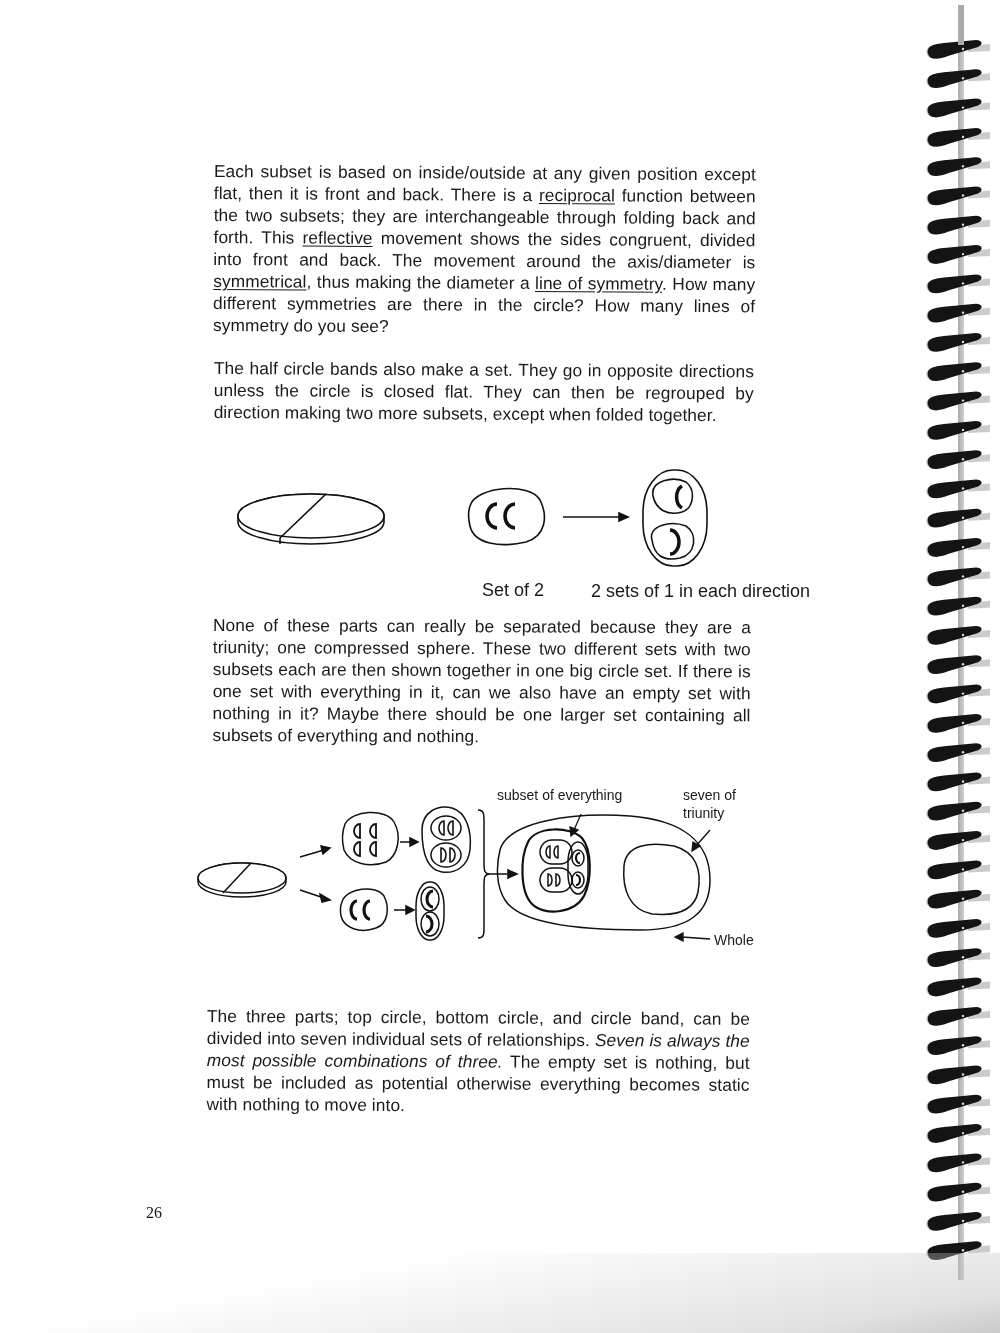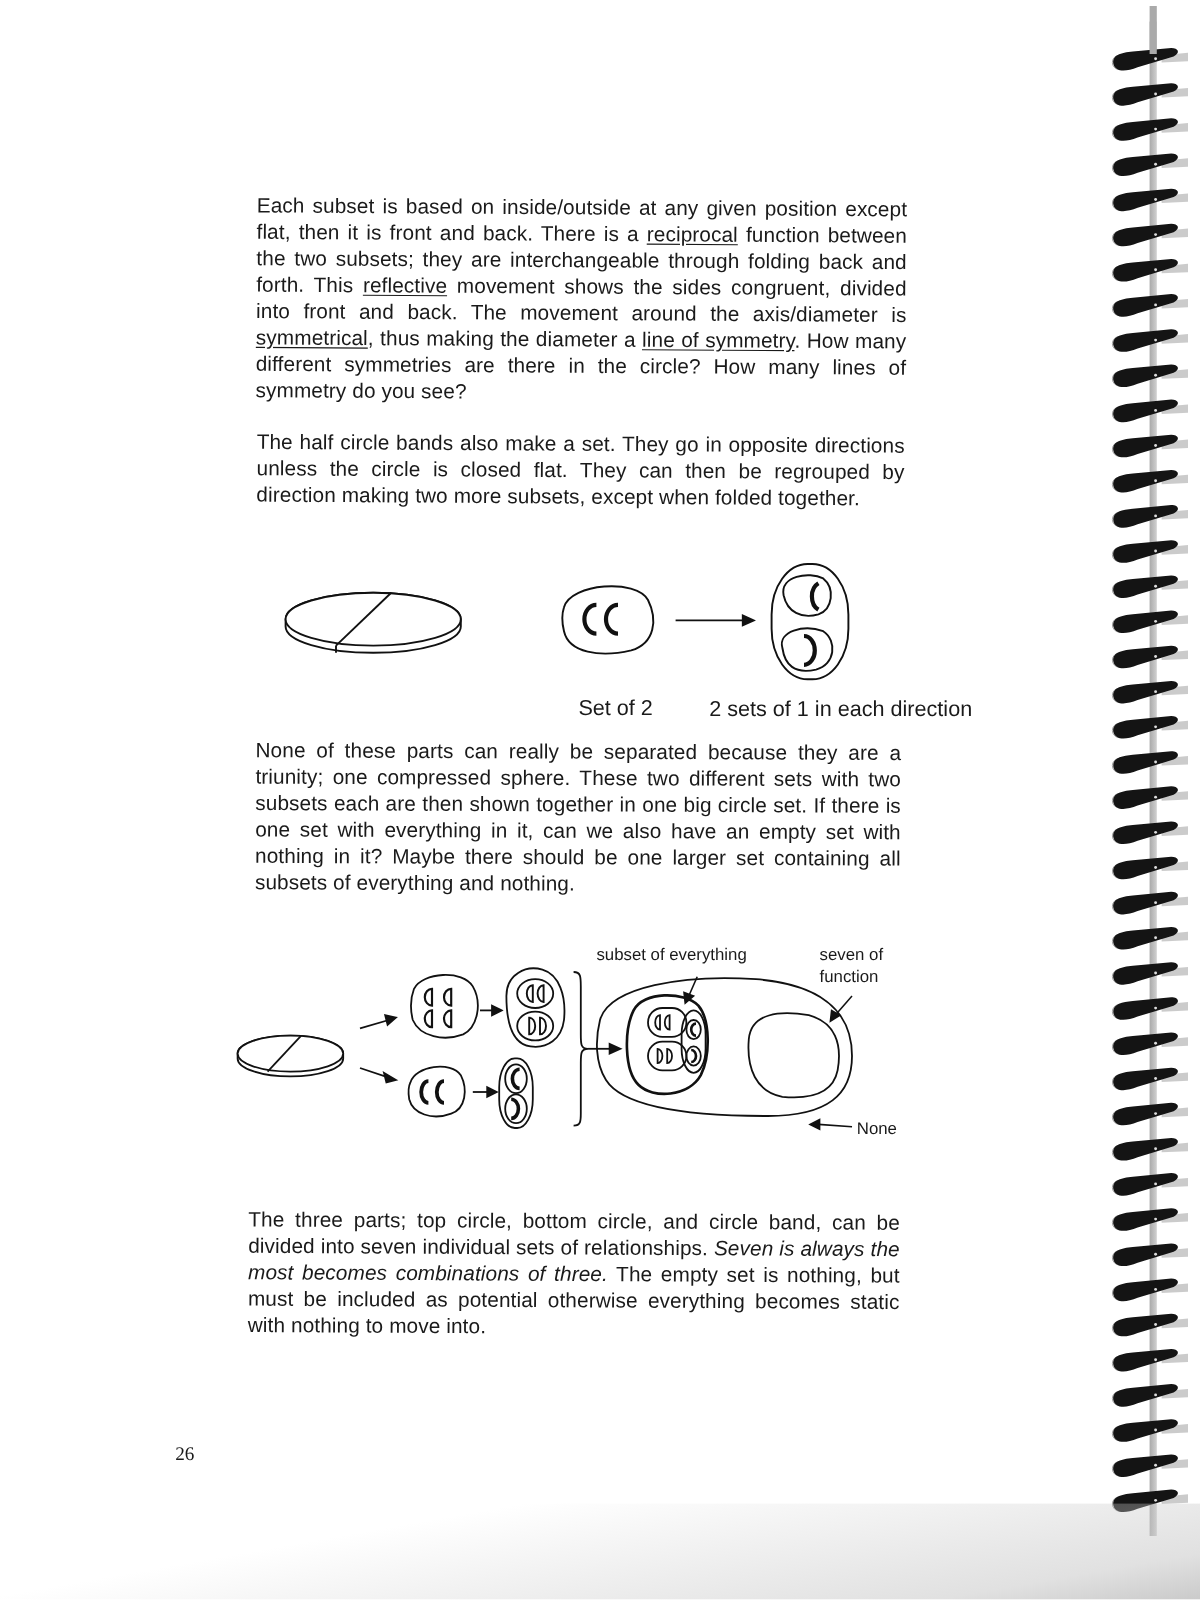"function" div { text: function -> triunity }
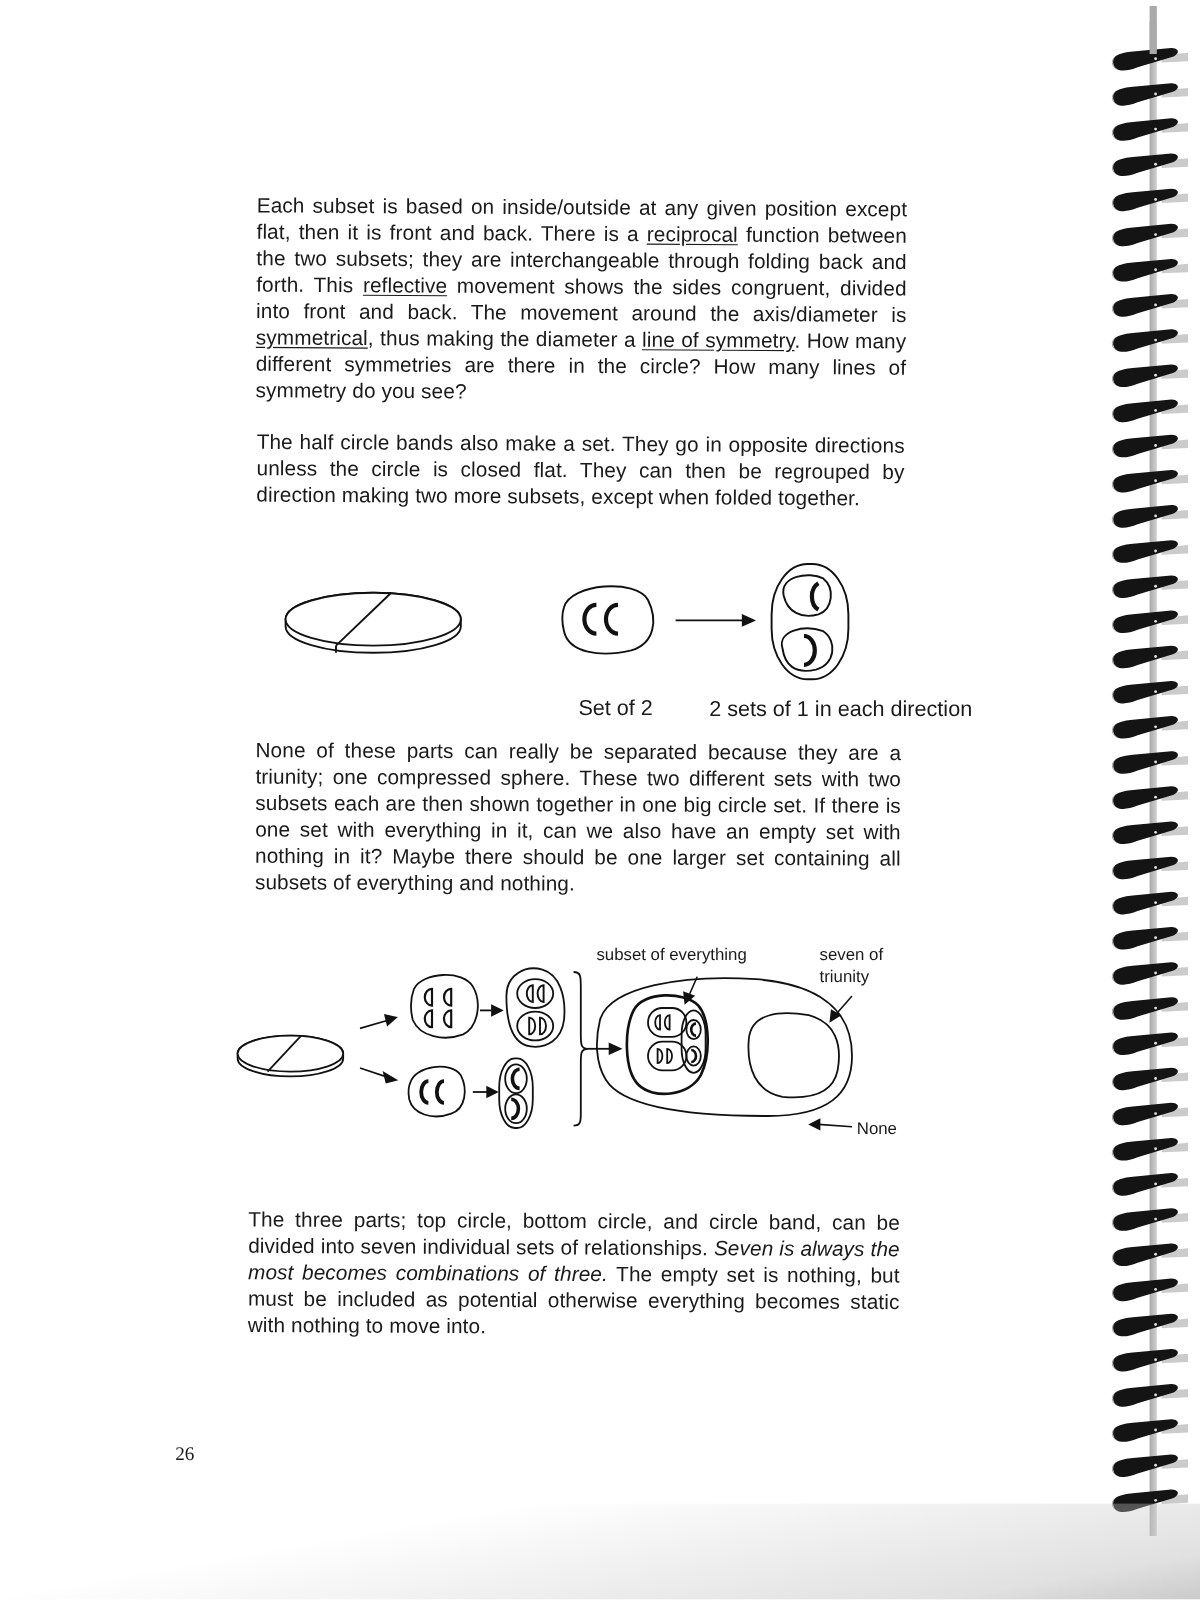"None" div.label { text: None -> Whole }
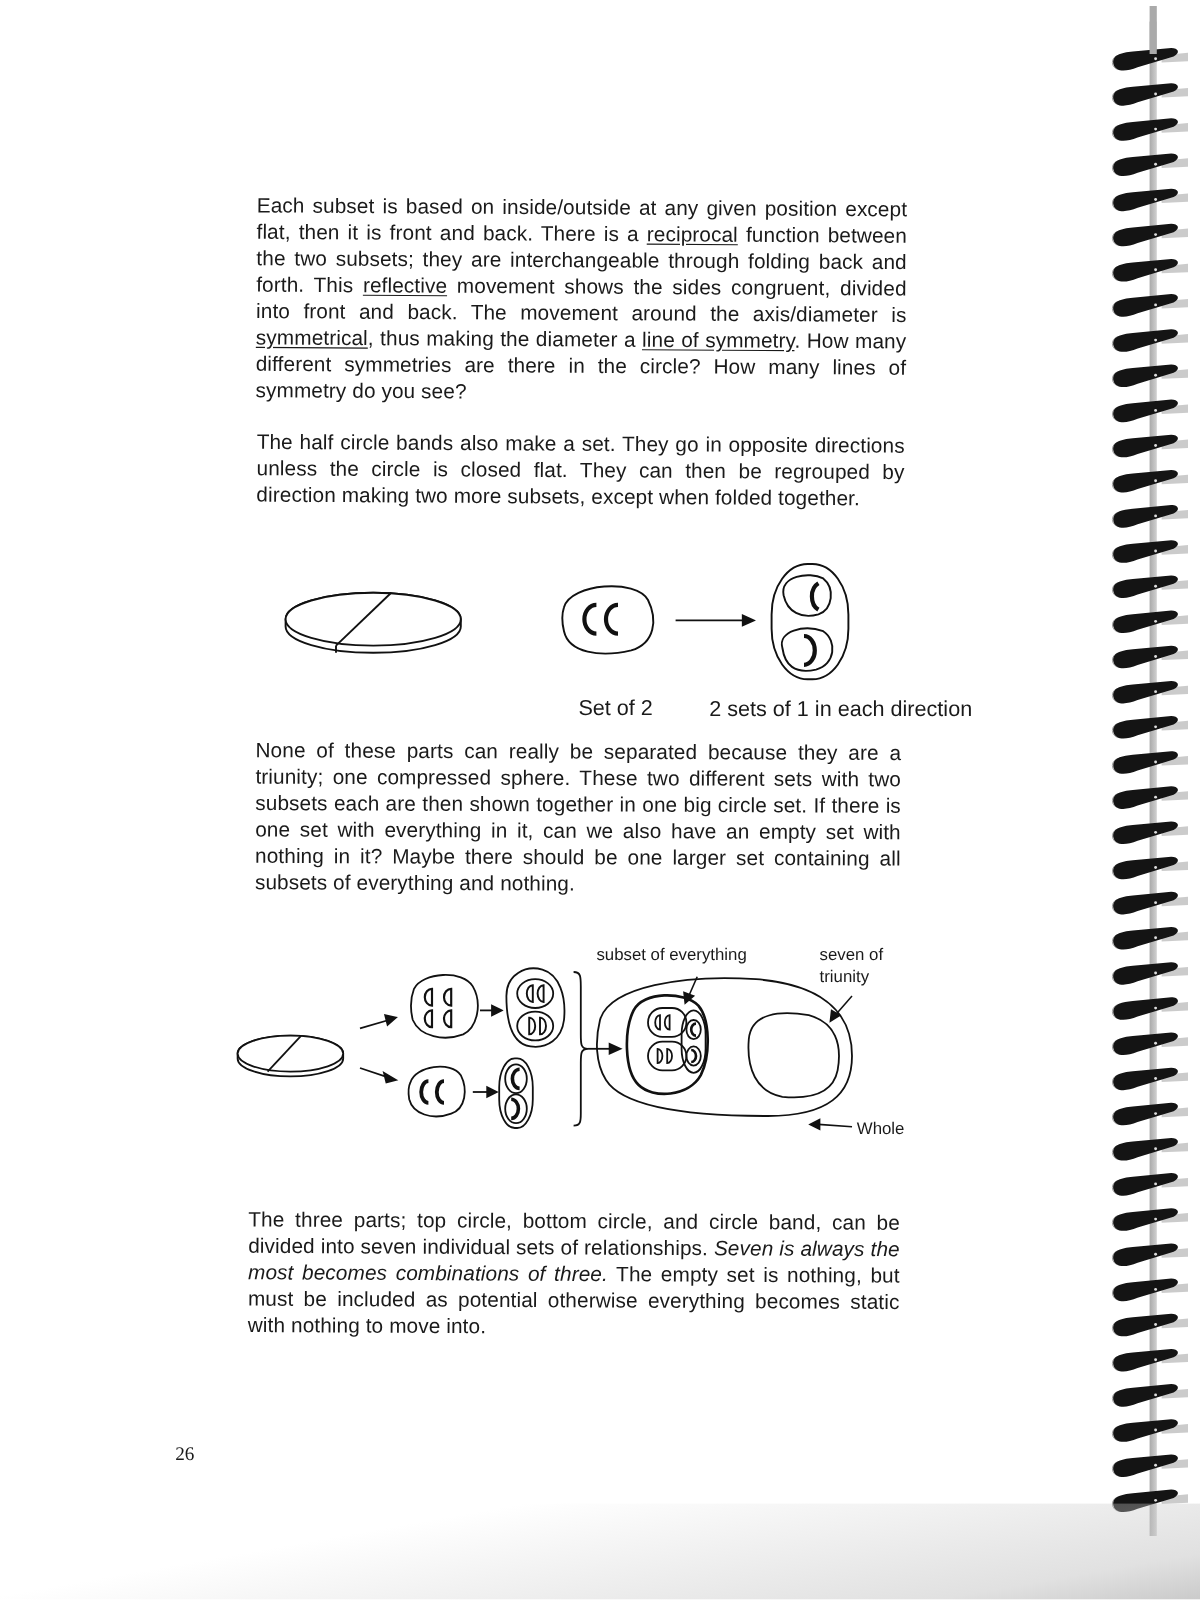"Seven is always the most" i { text: becomes -> possible }
